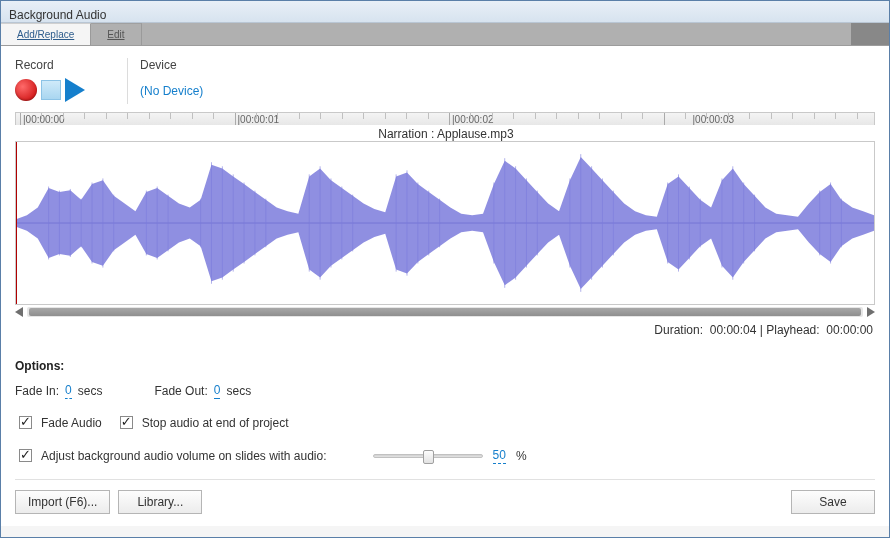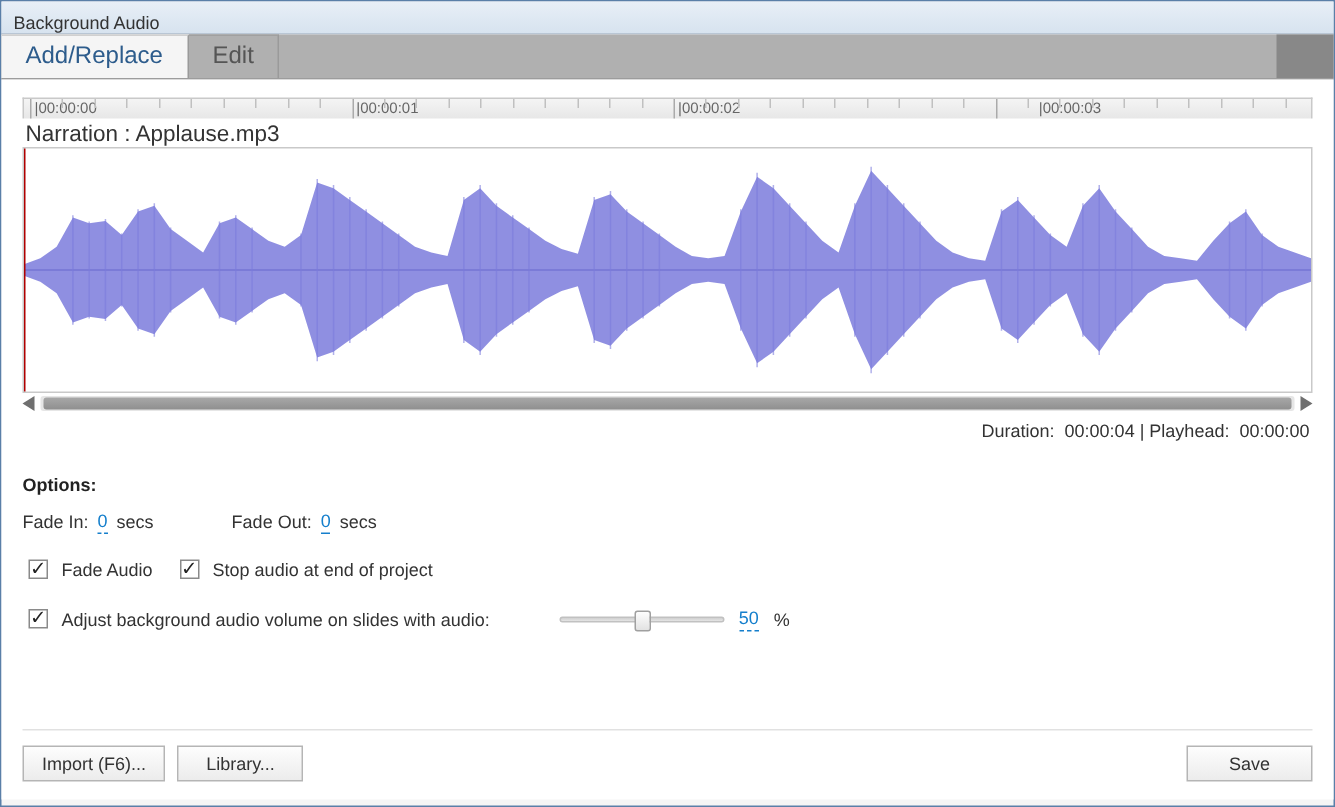"Add/Replace" .tab { font-size: 16px -> 10px; text-decoration: none -> underline }
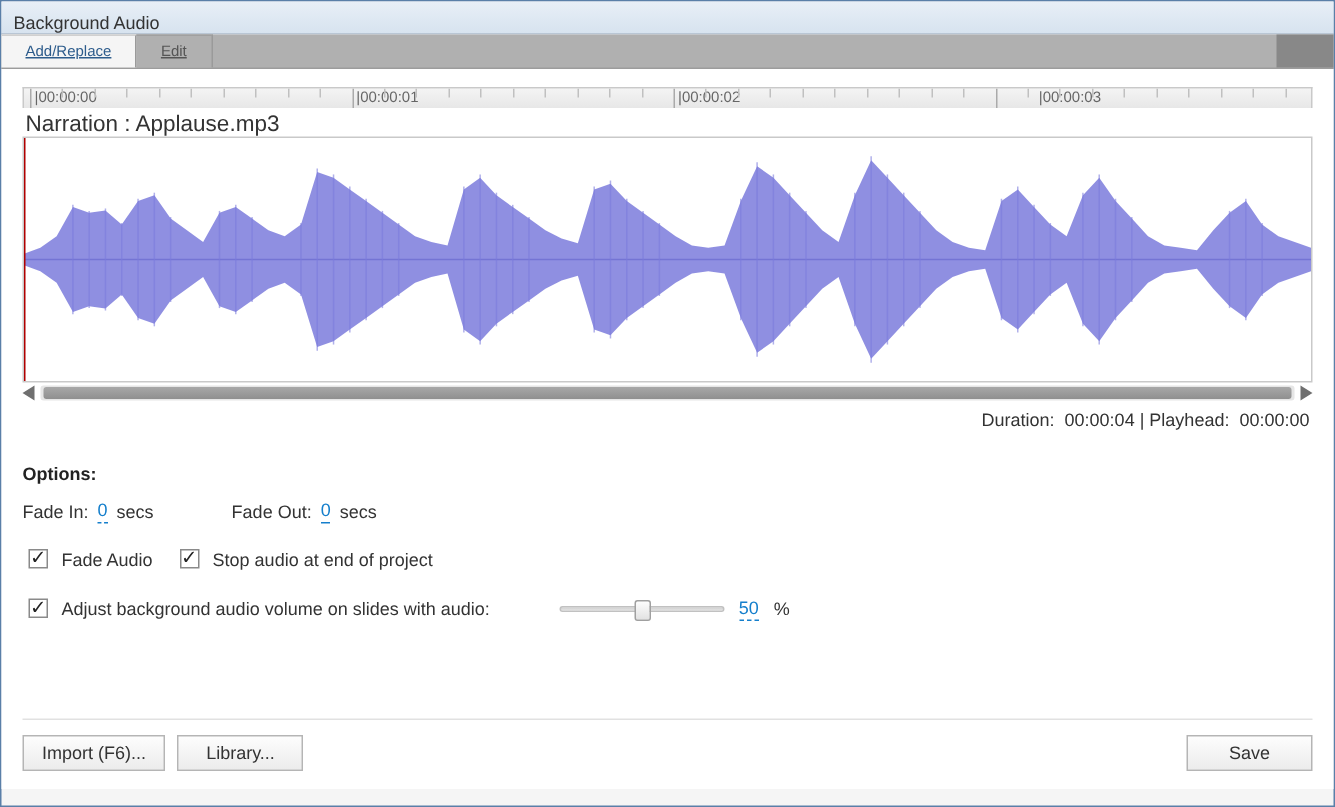"Record" div.topbar { html: none -> <div> <div> <span>Record</span> <div> <div></div> <div></div> <div></div> </div> </div> <div></div> <div> <span>Device</span> <span>(No Device)</span> </div> </div> }
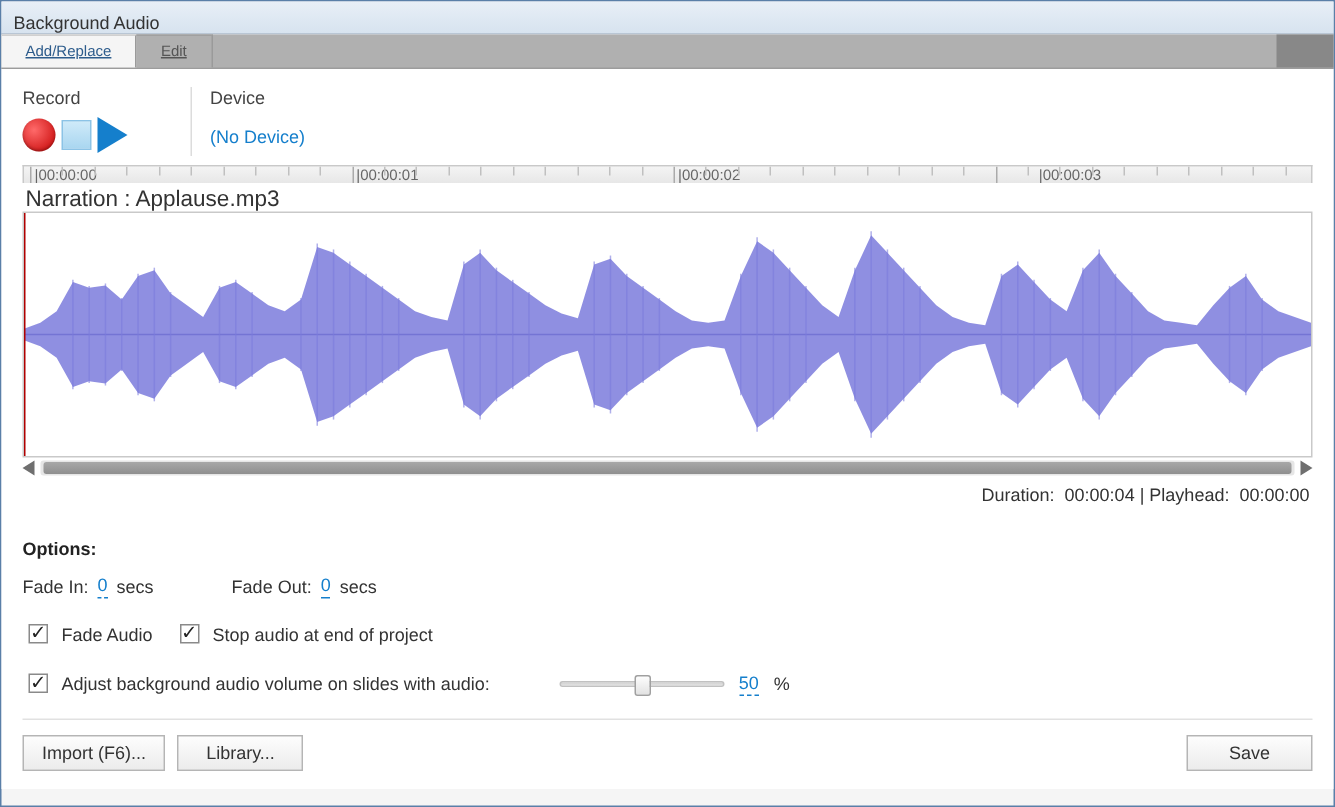"Narration : Applause.mp3" .narration-label { font-size: 15px -> 12px; text-align: none -> center }
